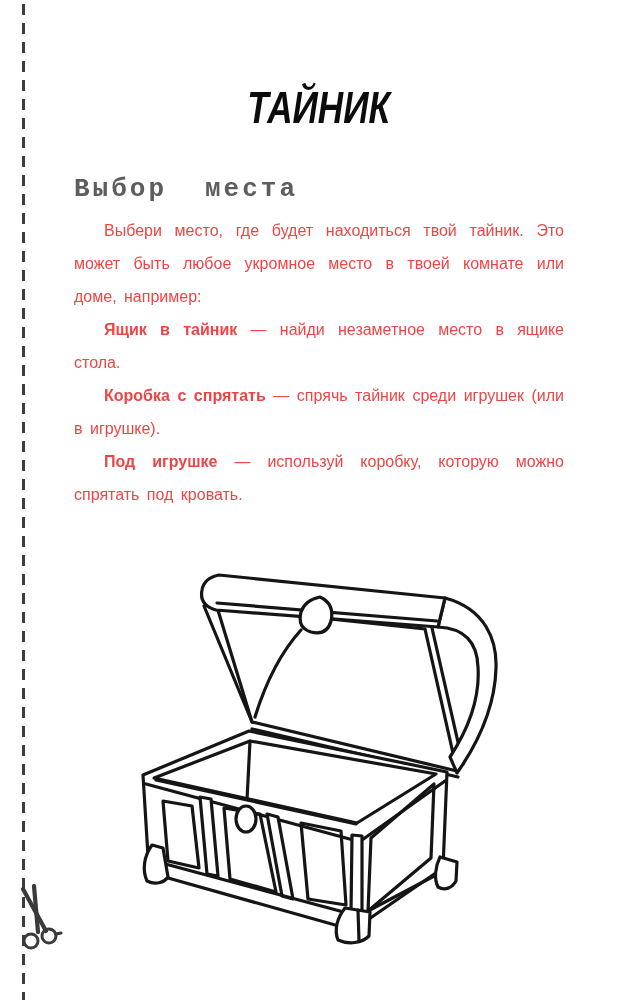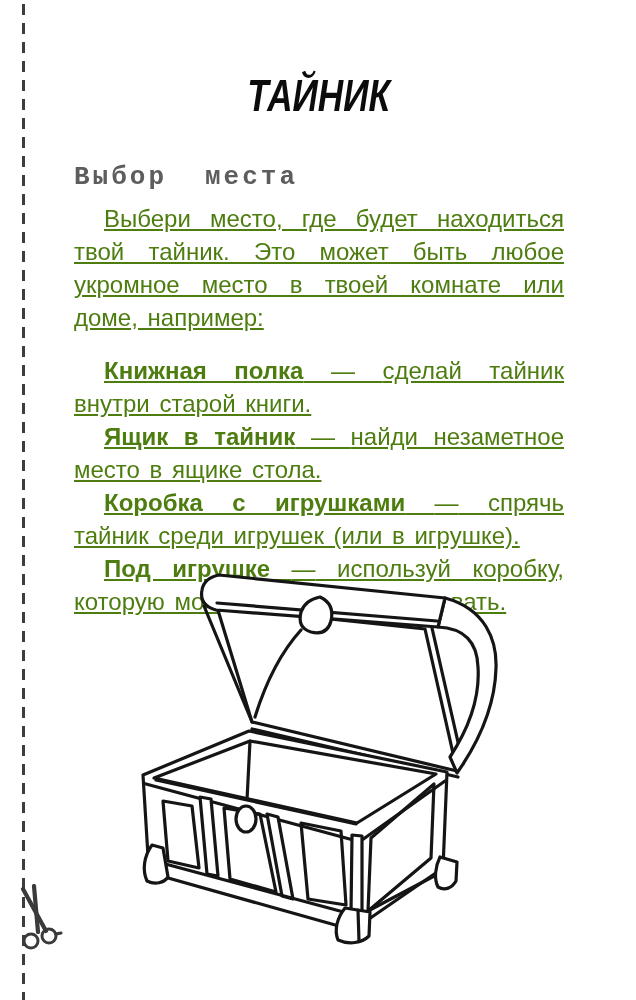"ТАЙНИК" .content { top: 4px -> 16px }
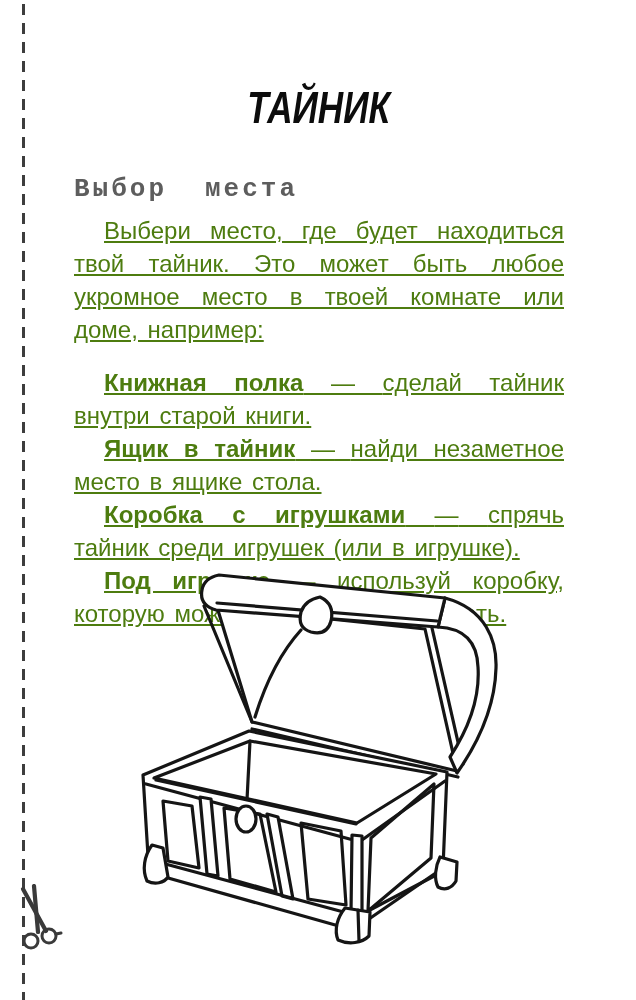"Выбери место, где будет находиться" p.body-par { color: #4d7c0f -> #ef4444; font-size: 24px -> 16px; text-decoration: underline -> none }
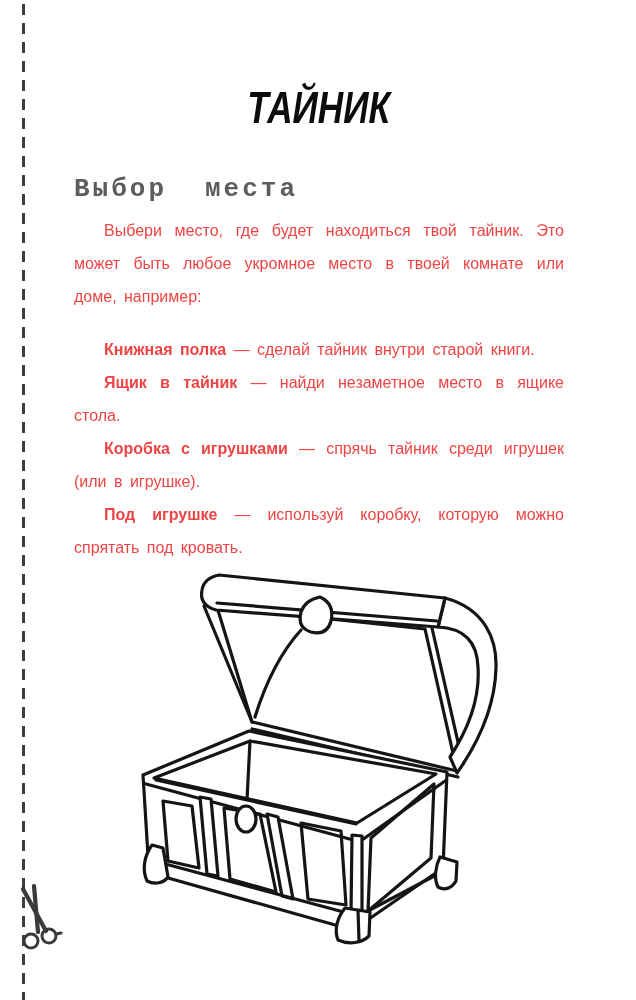"Книжная полка — сделай тайник" p.body-par { html: <p><b>Книжная полка</b> <span>—</span> <span>сделай тайник внутри старой книги.</span></p> -> none }
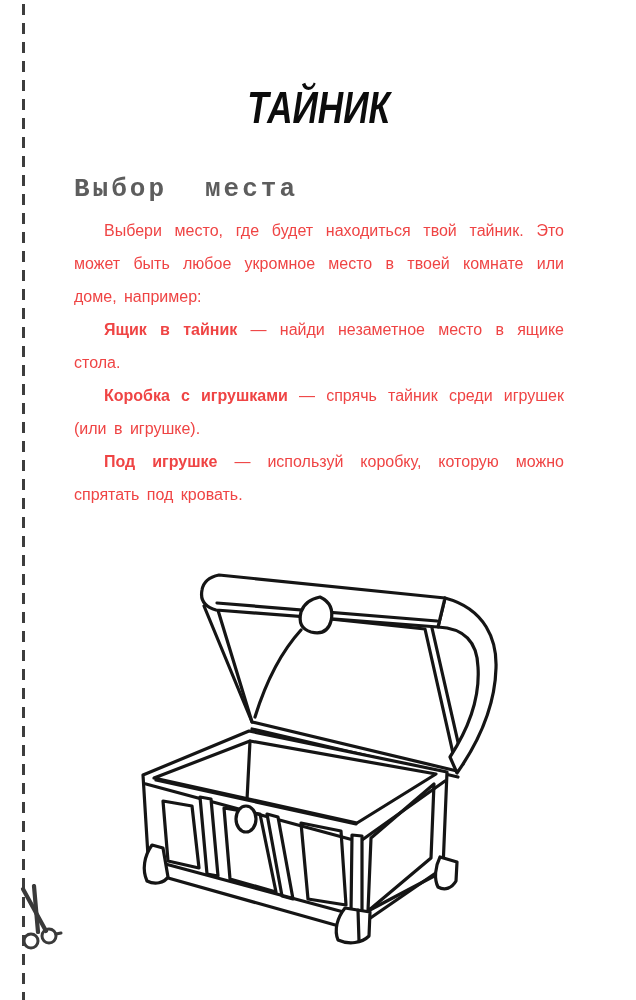"Коробка с игрушками" b { text: игрушками -> спрятать }
